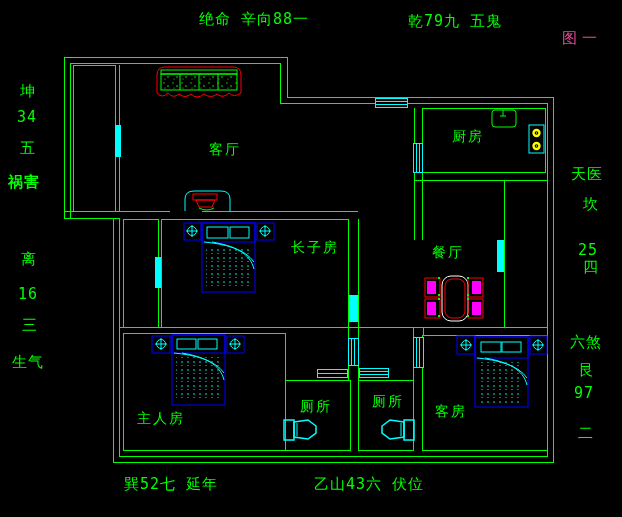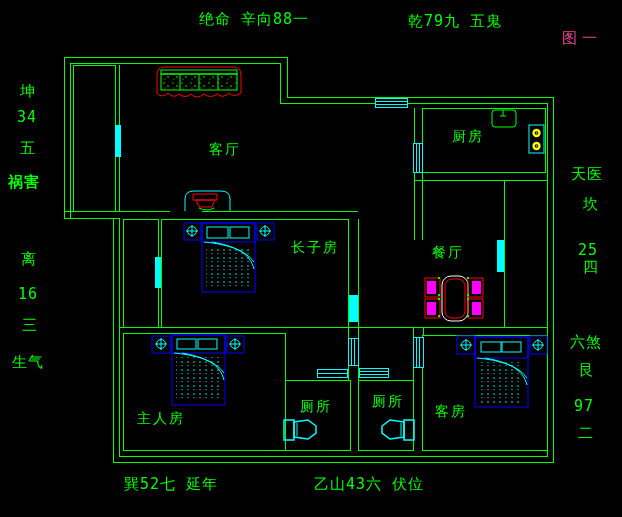"97" div.lbl { top: 399px -> 386px }
